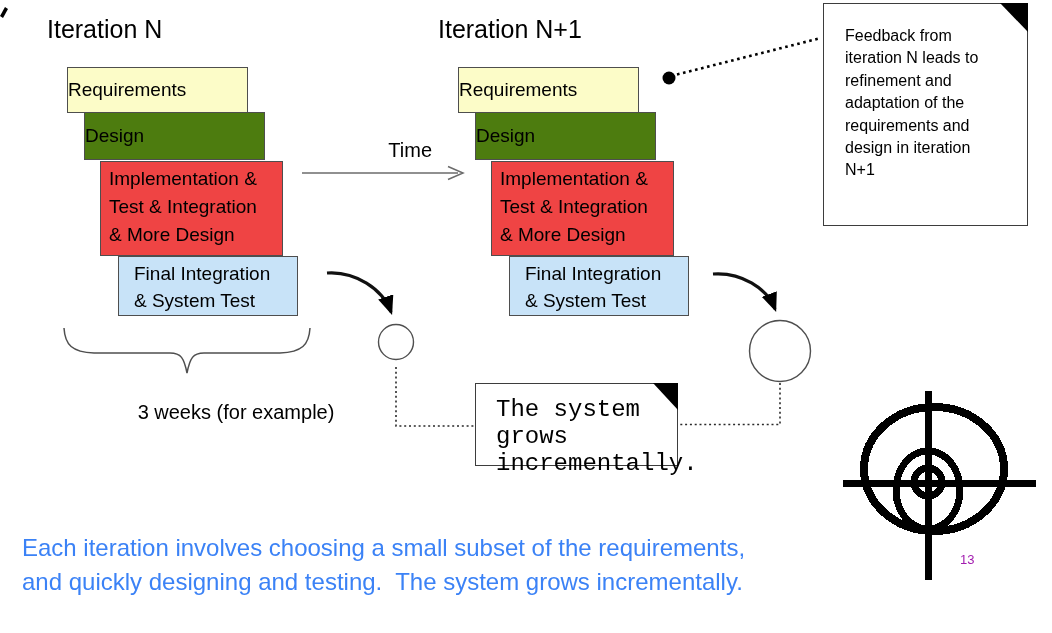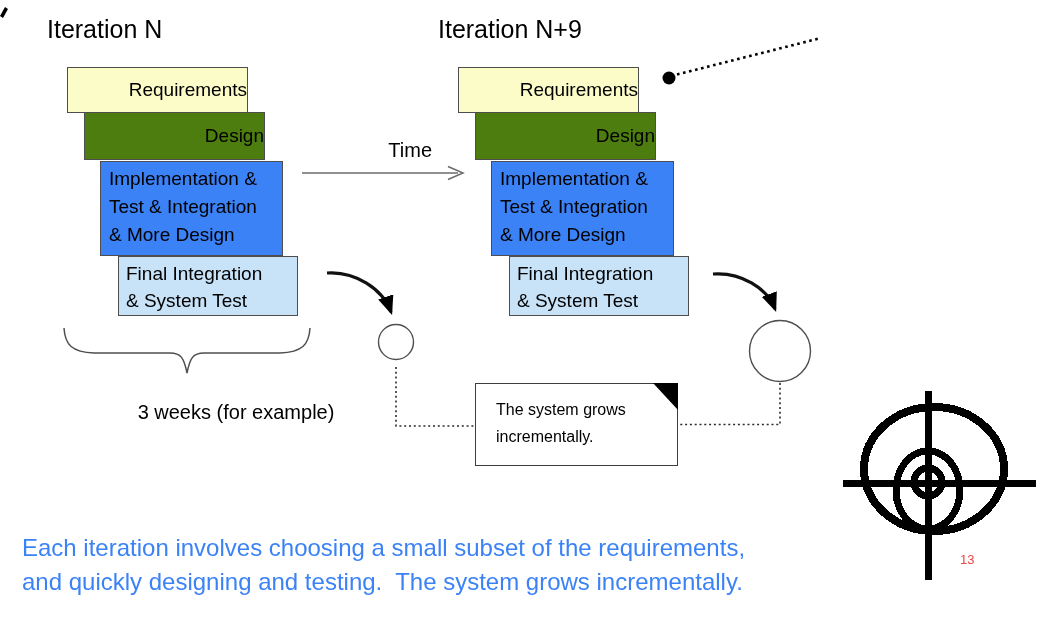"Iteration N+9" div.stack-title { text: N+9 -> N+1 }
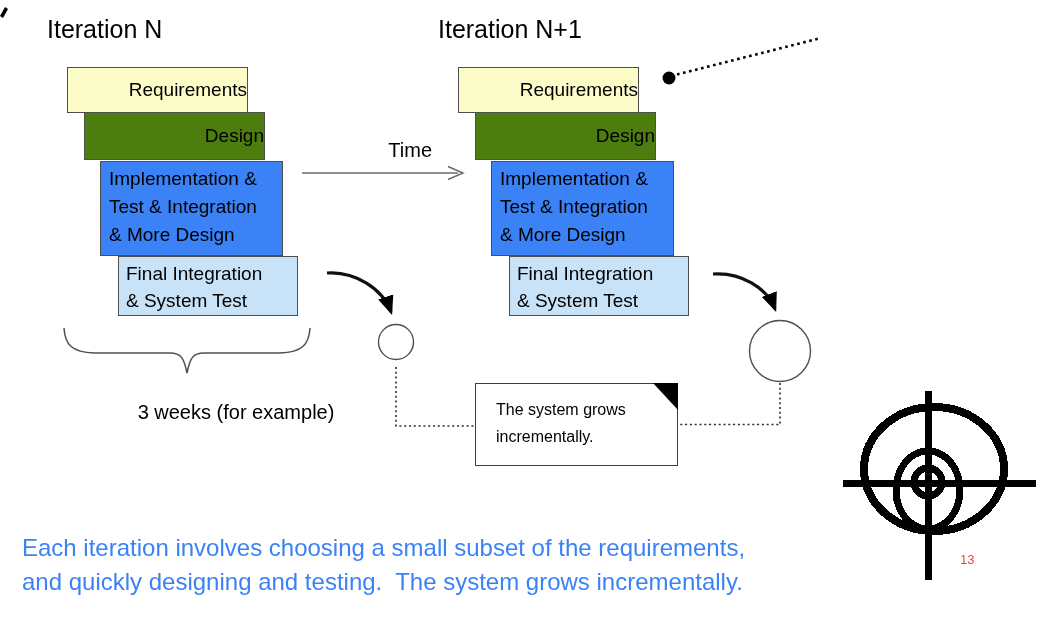"Feedback from" div.note { html: none -> <div> <div></div> <div>Feedback from iteration N leads to refinement and adaptation of the requirements and design in iteration N+1</div> </div> }
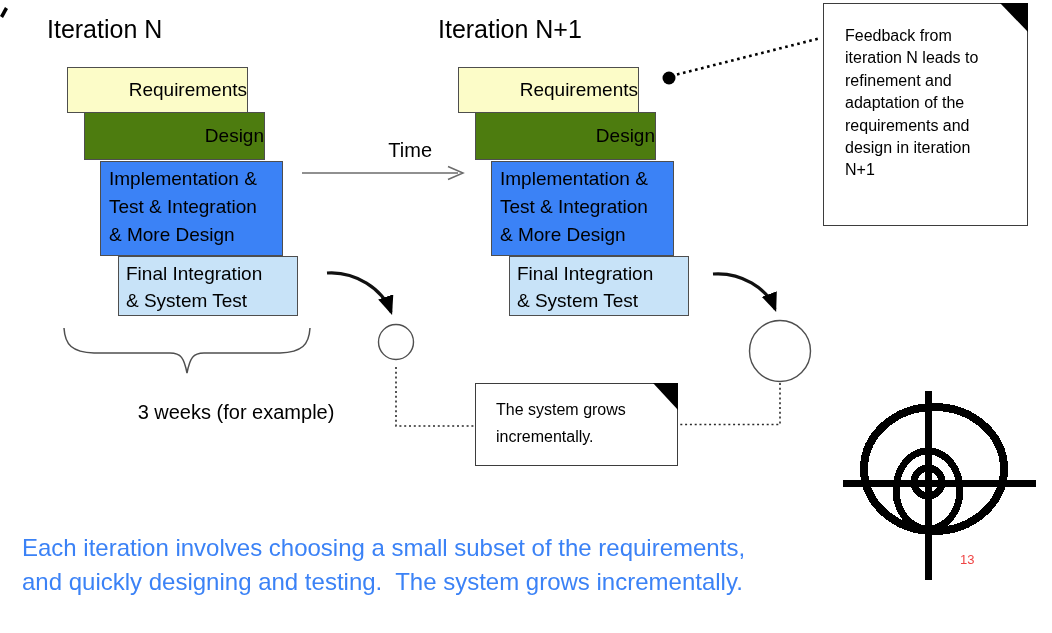"Requirements" .pbox.center { justify-content: flex-end -> flex-start }
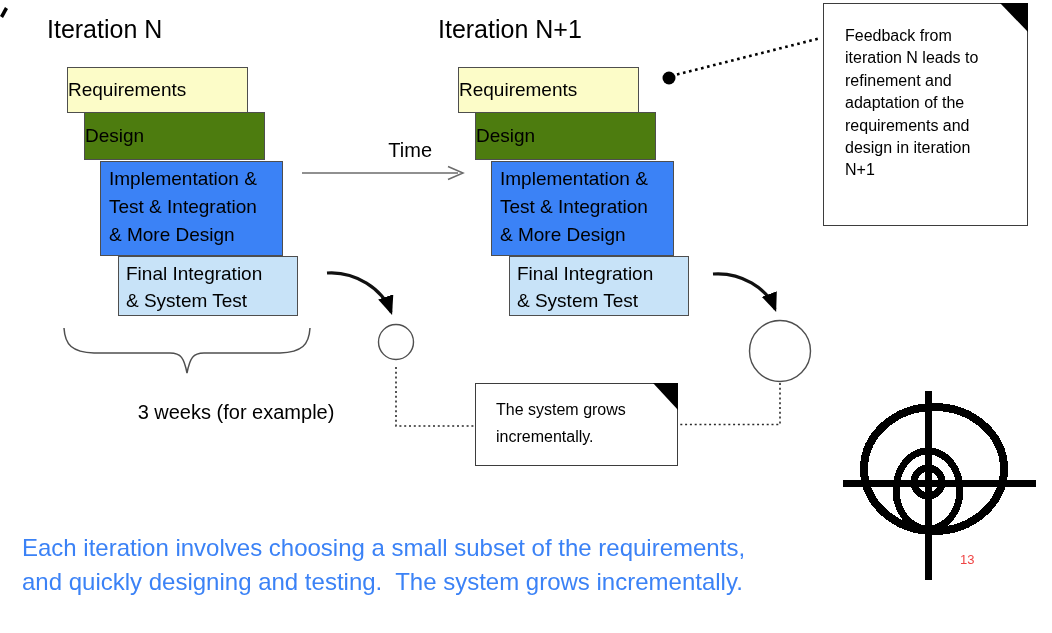"Implementation &" .b-imp { background: #3b82f6 -> #ef4444 }
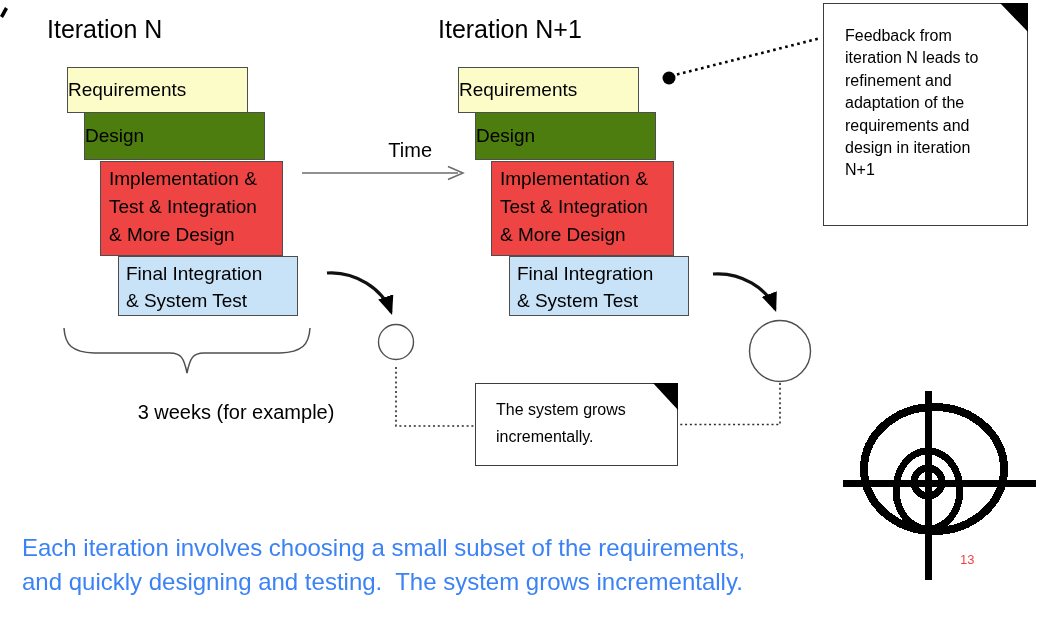"Final Integration" .b-fin { padding: 3px 0 0 7px -> 3px 0 0 15px }
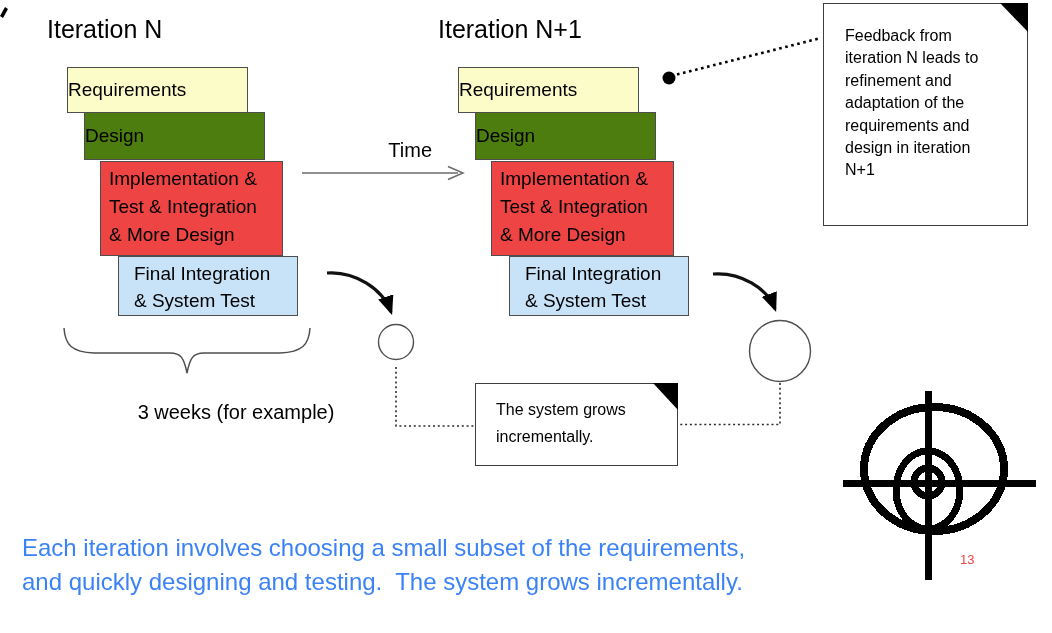"The system grows" .note-growth .ntext { font-family: none -> Liberation Mono, monospace; font-size: 16px -> 24px }
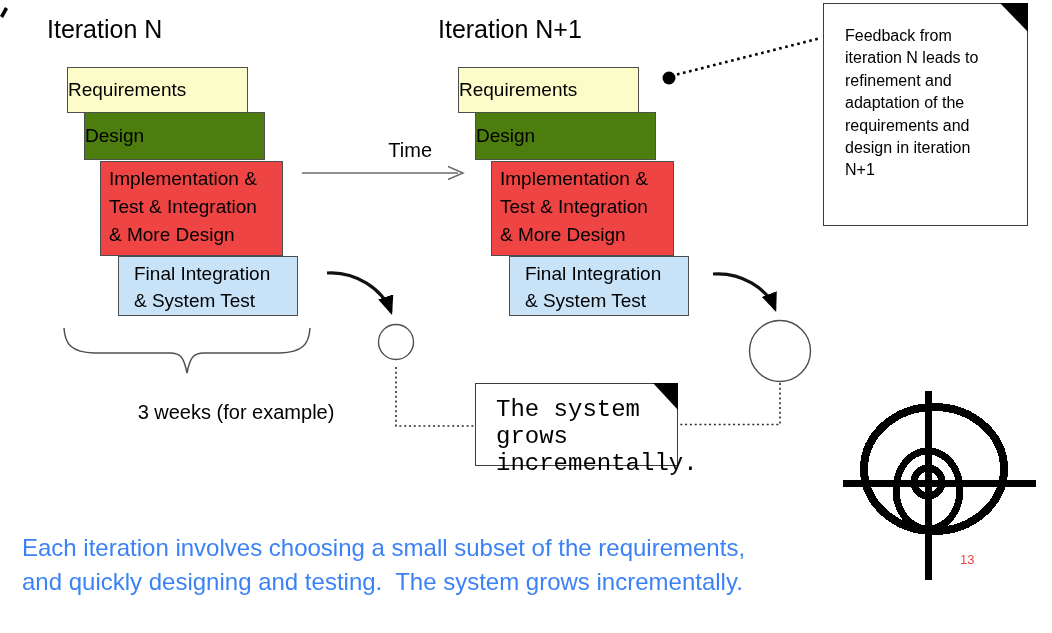"13" .page-number { color: #ef4444 -> #a21caf }
